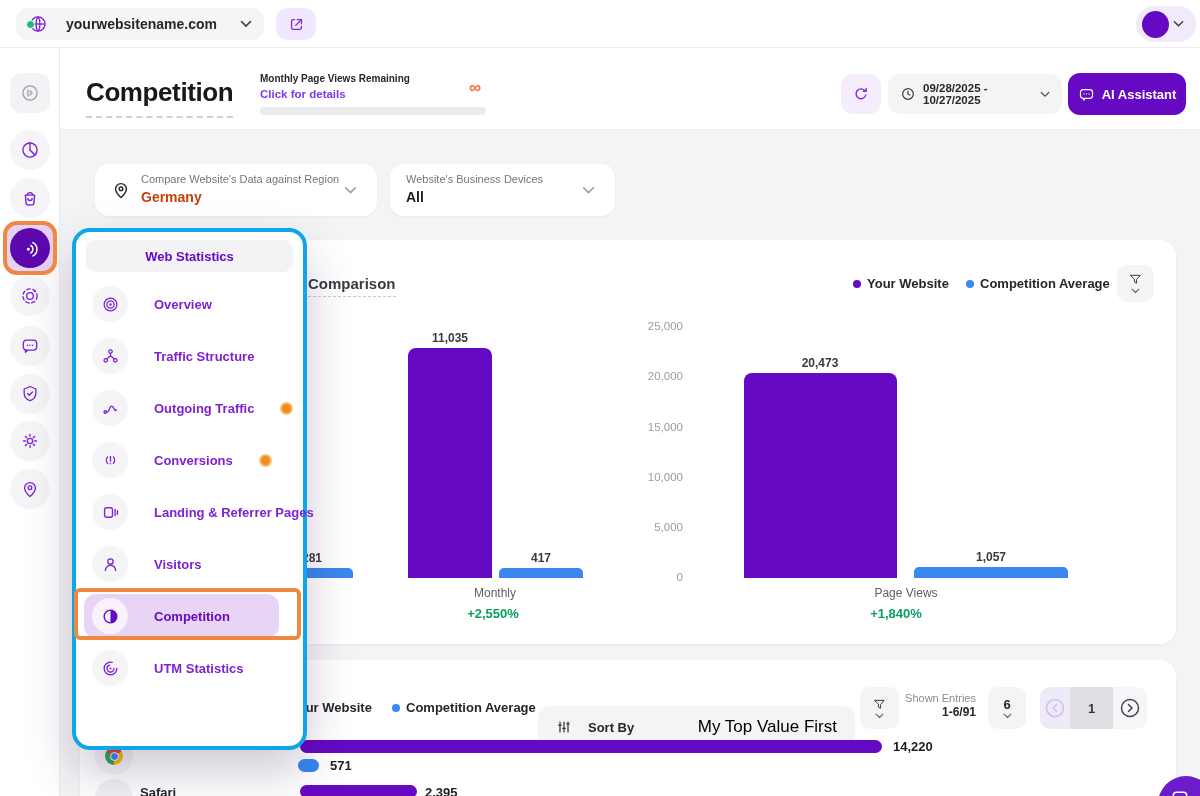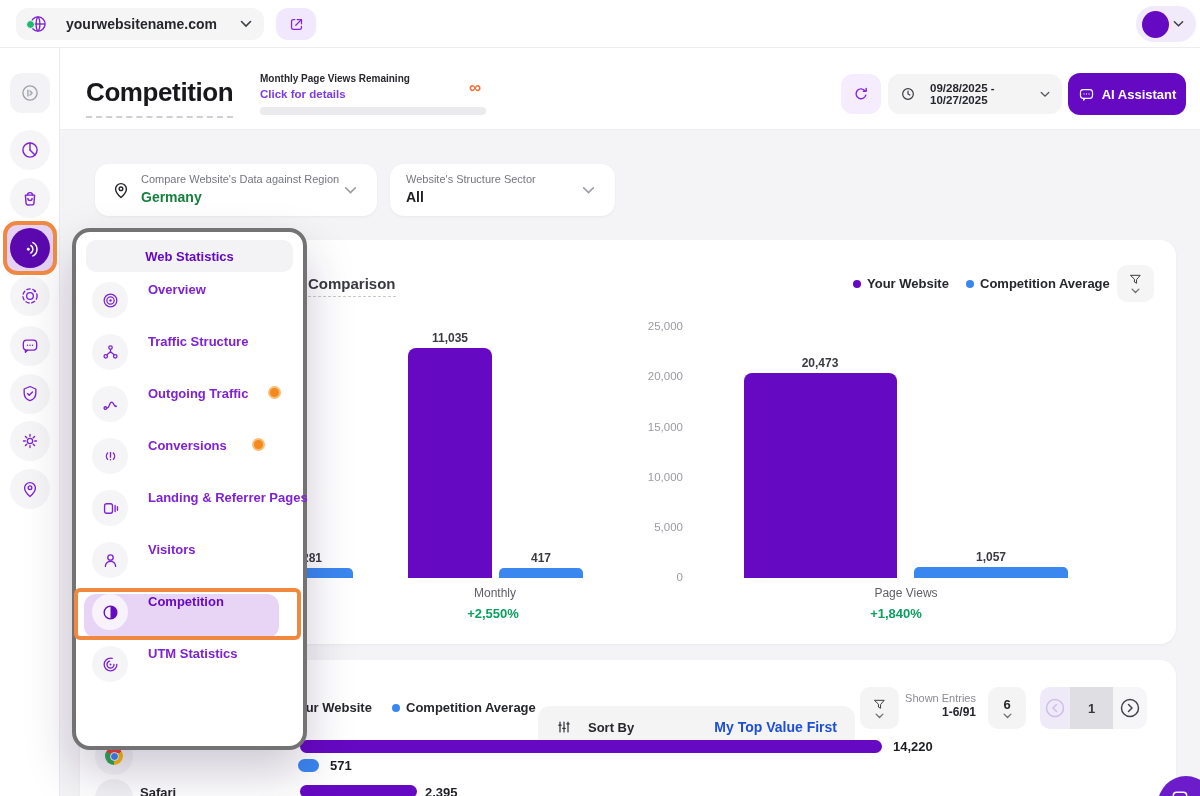"09/28/2025 - 10/27/2025" div.chip { gap: 14px -> 7px }
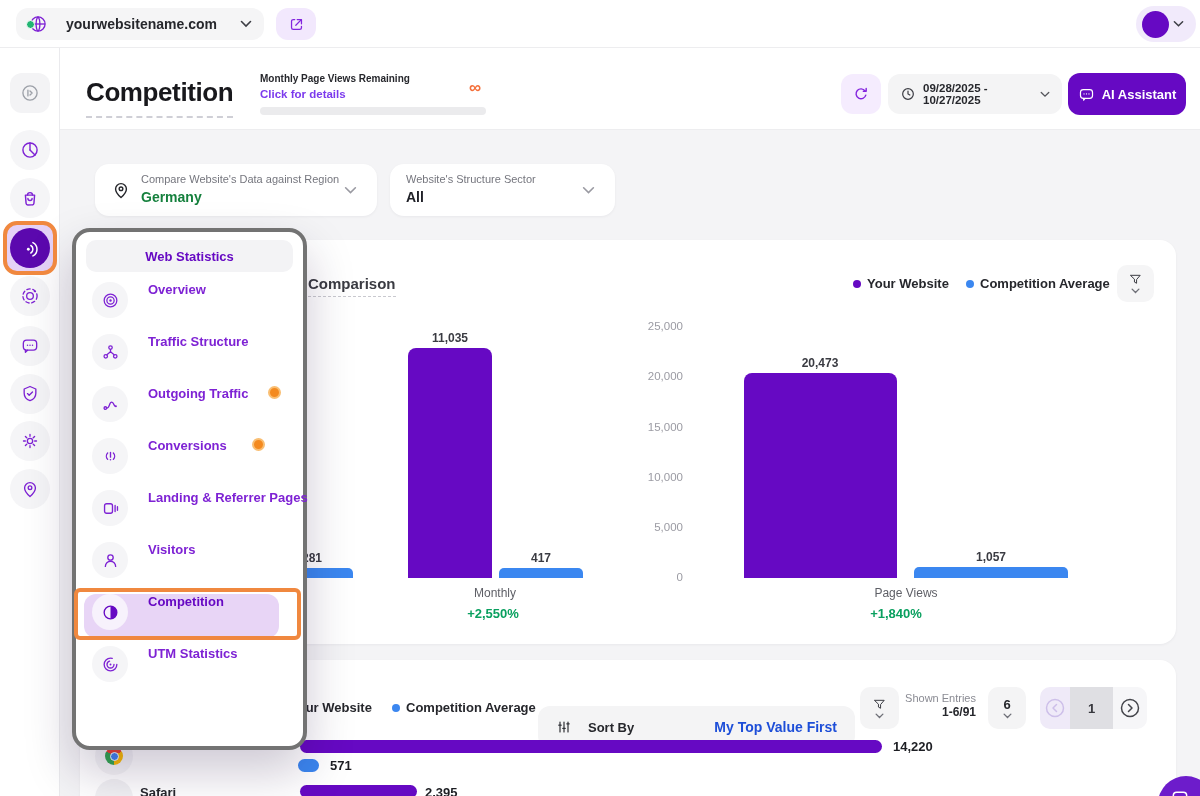"Website's Structure Sector" div.txt { text: Structure Sector -> Business Devices }
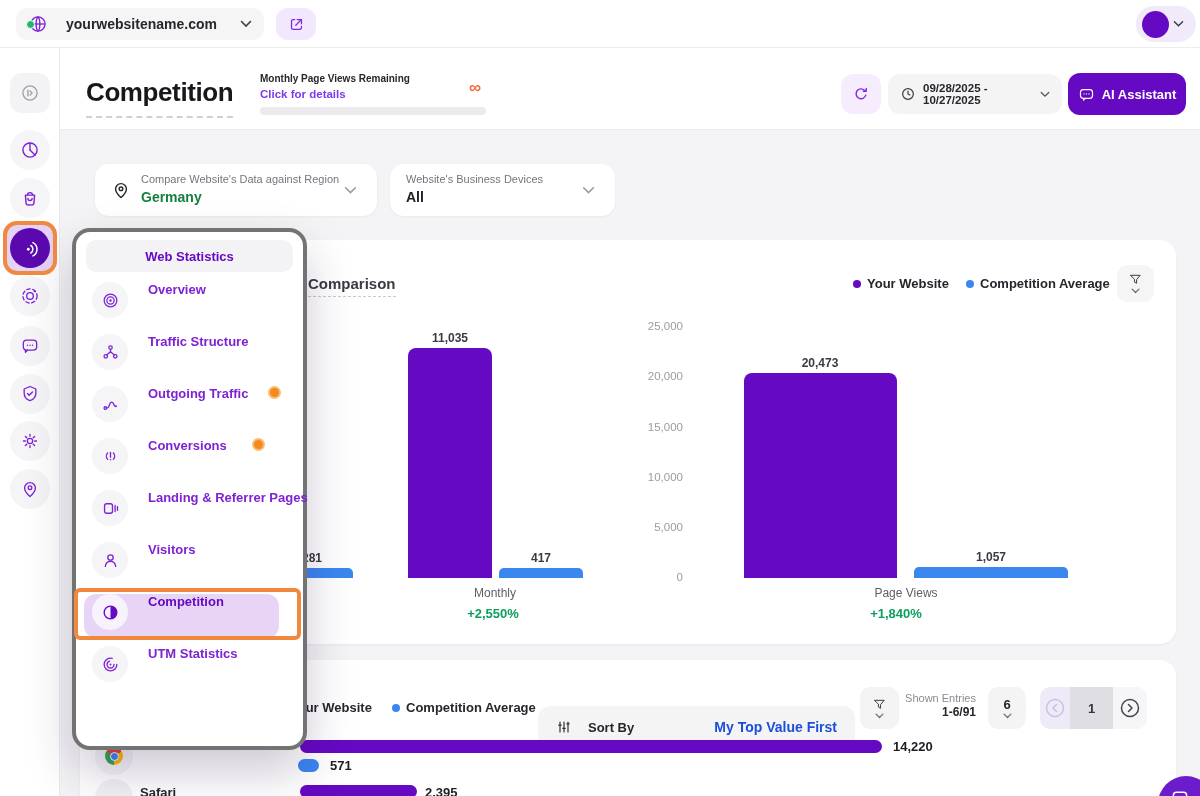"Germany" div.txt { color: #15803d -> #c2410c }
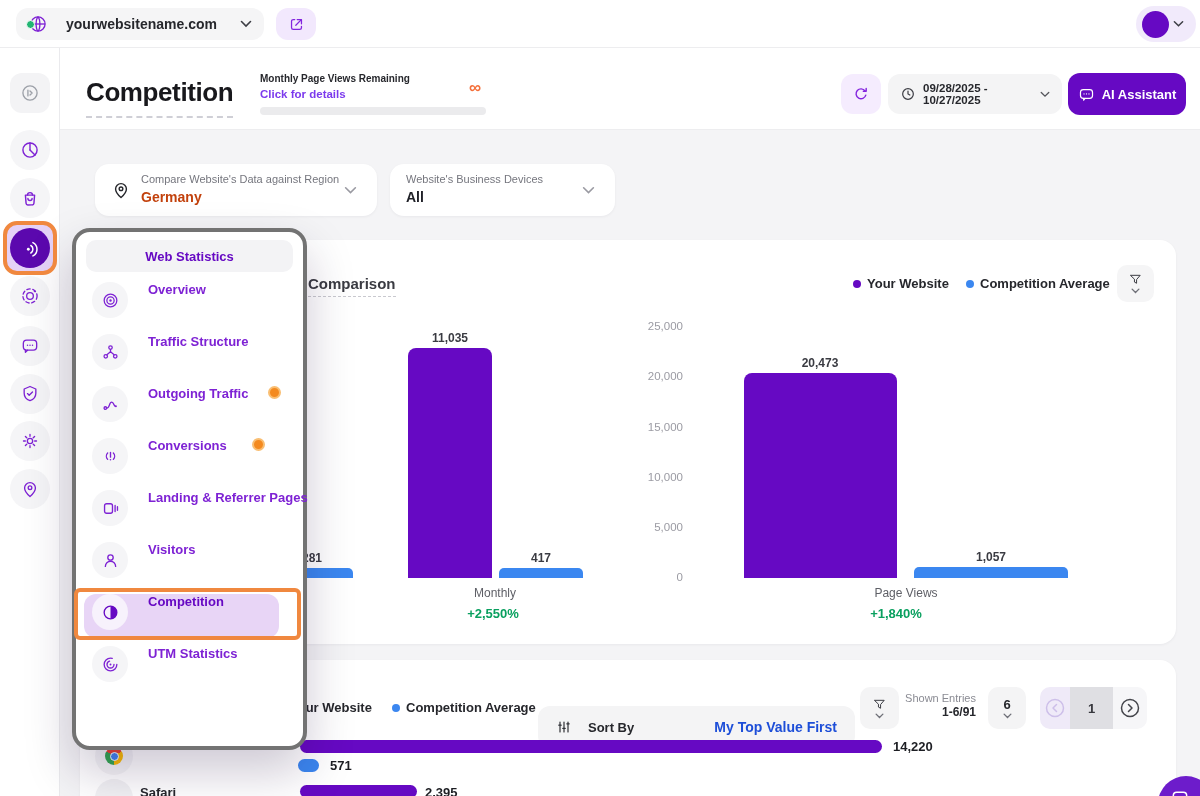"Web Statistics" div.abs { border: 4px solid #737373 -> 4px solid #0ea5e9 }
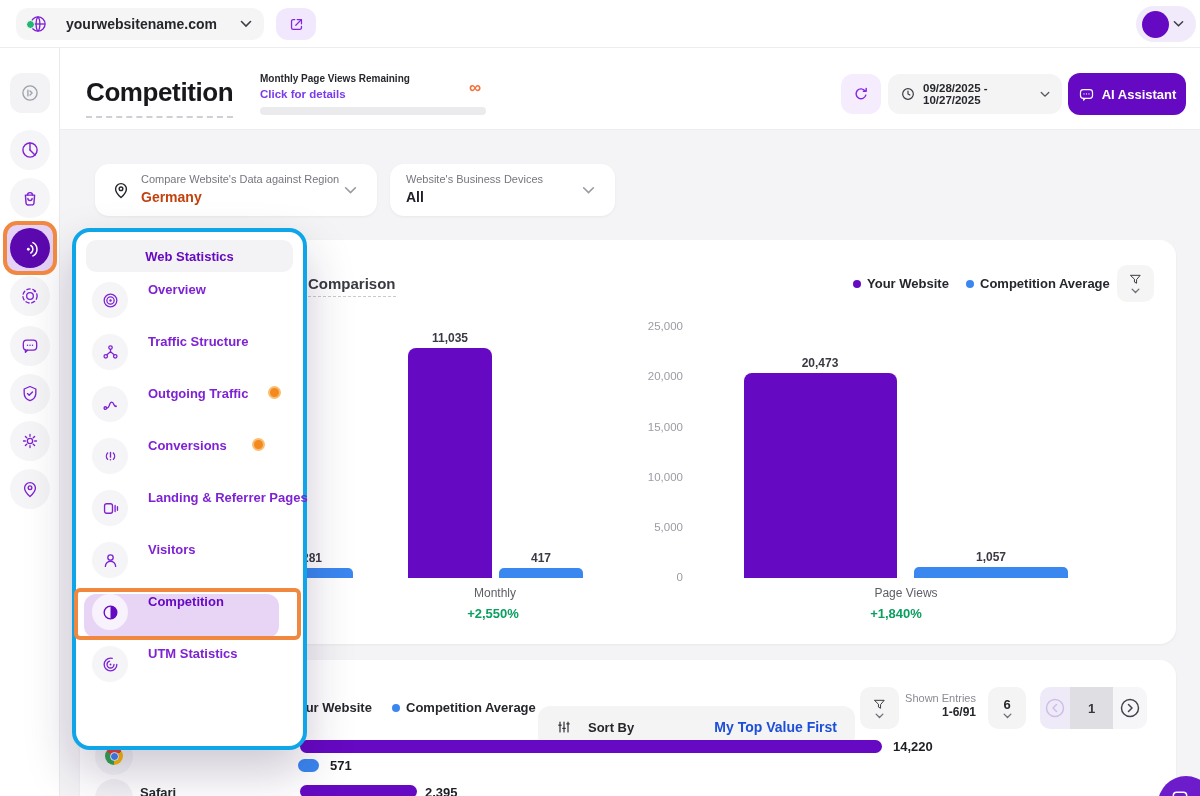"Overview" .mi { align-items: flex-start -> center; gap: 20px -> 26px }
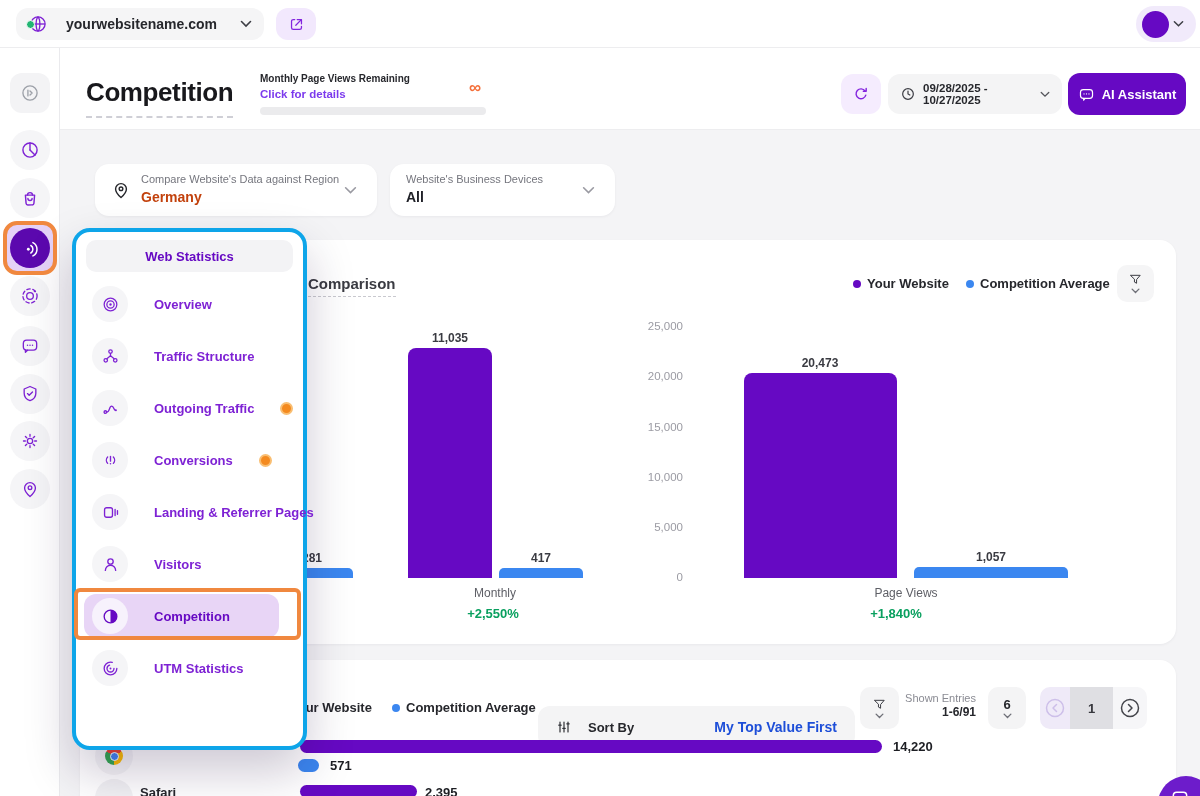"My Top Value First" span { color: #1d4ed8 -> #000000; font-size: 14px -> 17px; font-weight: 700 -> 400 }
